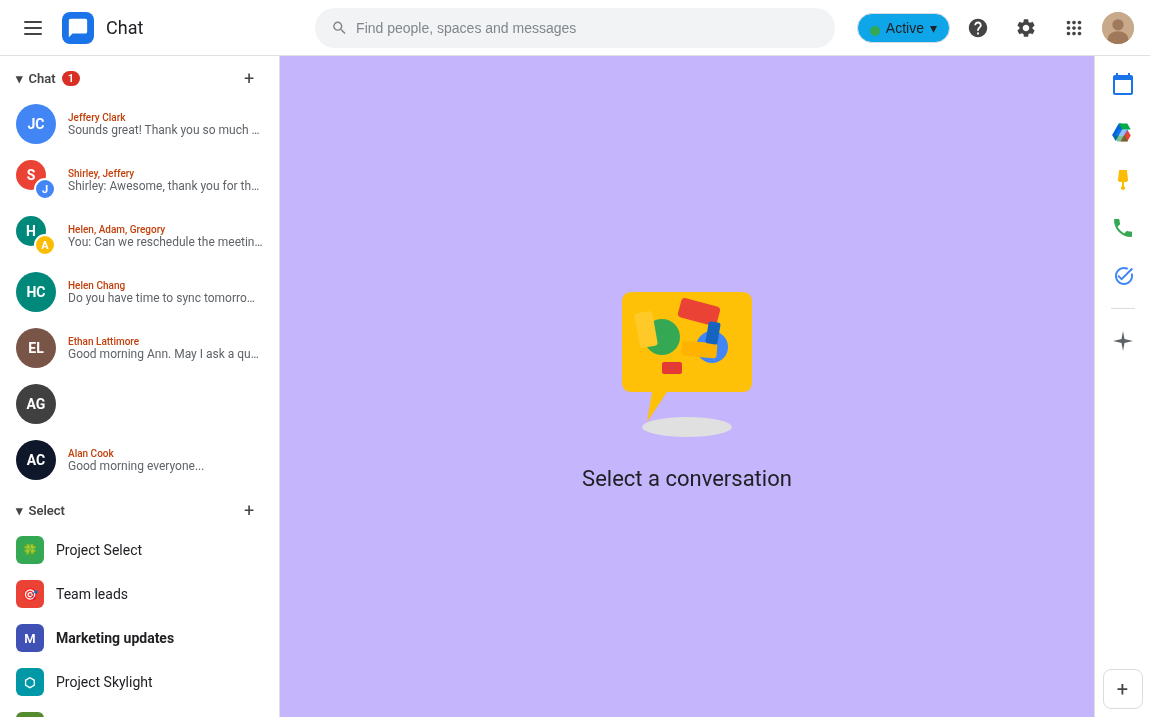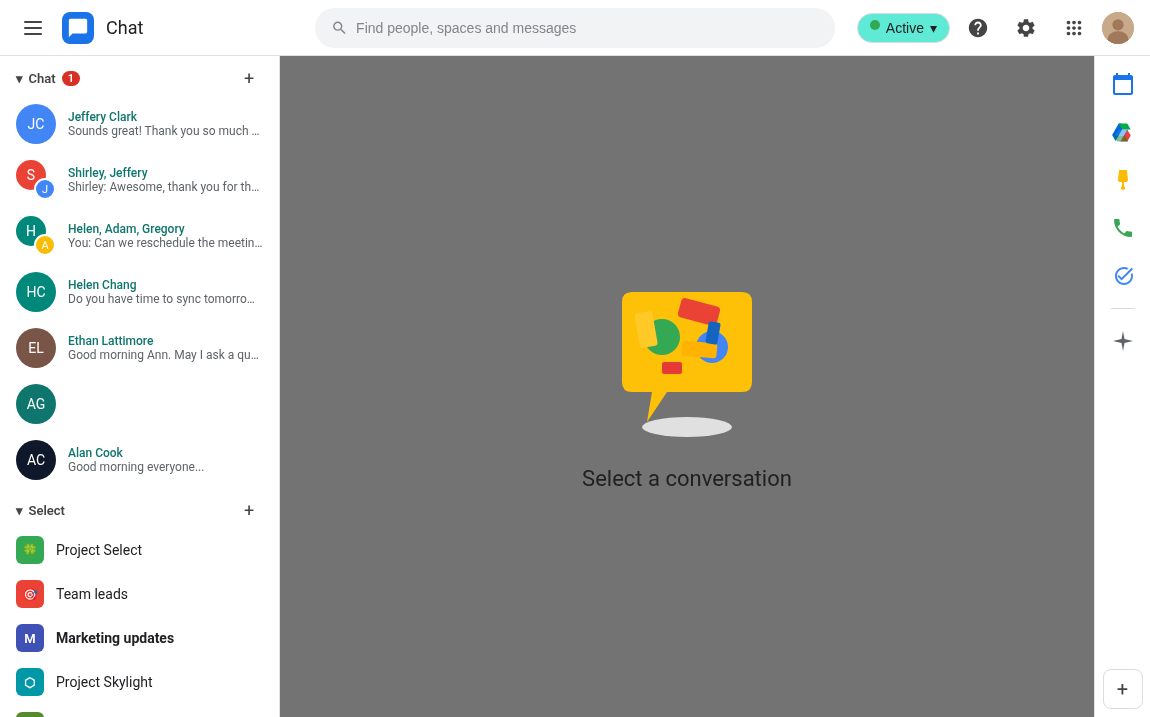"Active" .status-btn { align-items: flex-start -> flex-end; background: #5eead4 -> #0ea5e9 }
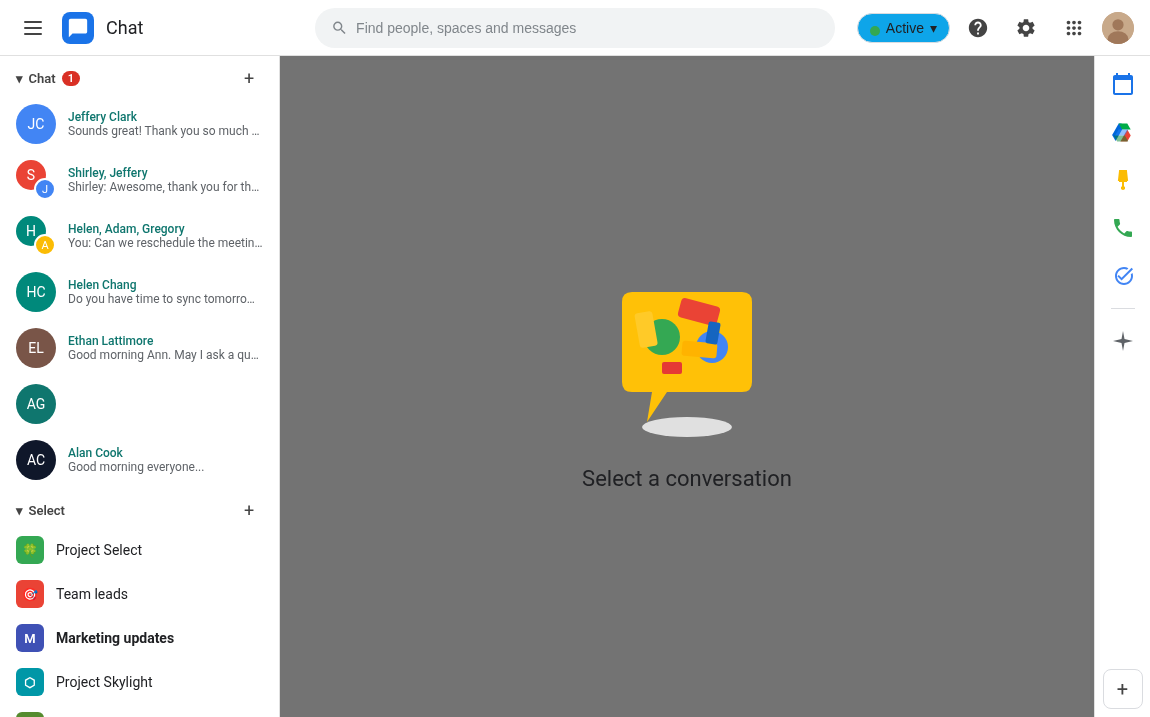"JC" .av-letter { font-weight: 400 -> 700 }
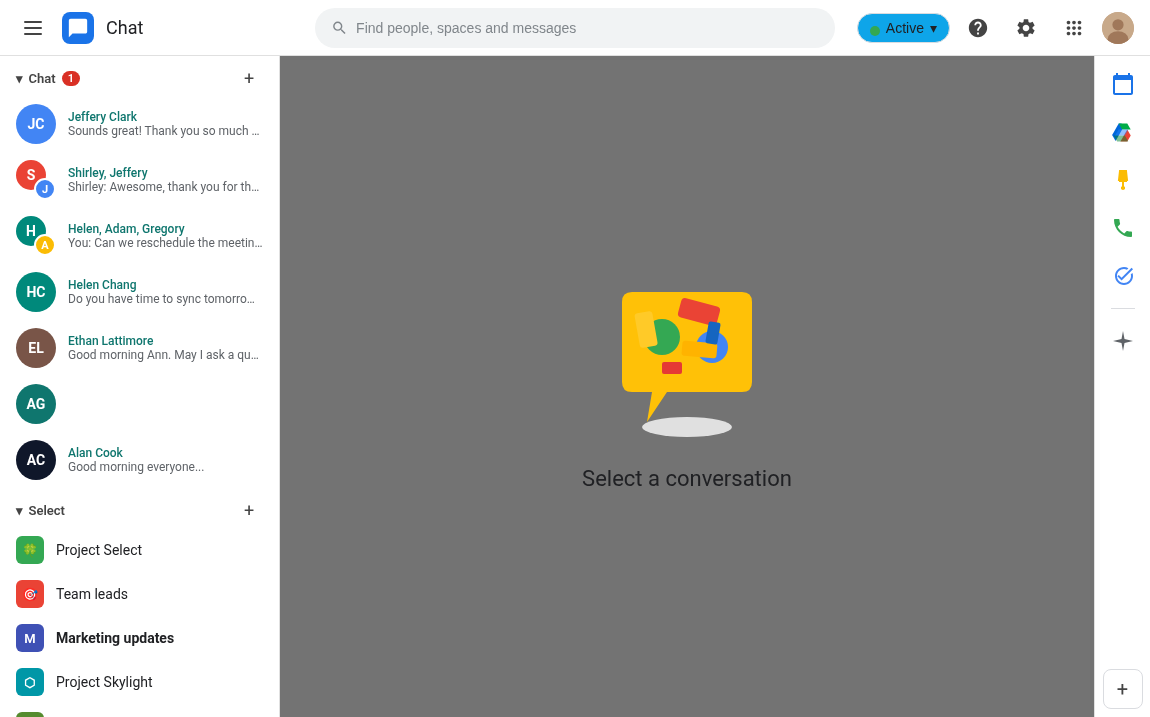"Jeffery Clark" .chat-name { color: #0f766e -> #c2410c; font-size: 12px -> 10px }
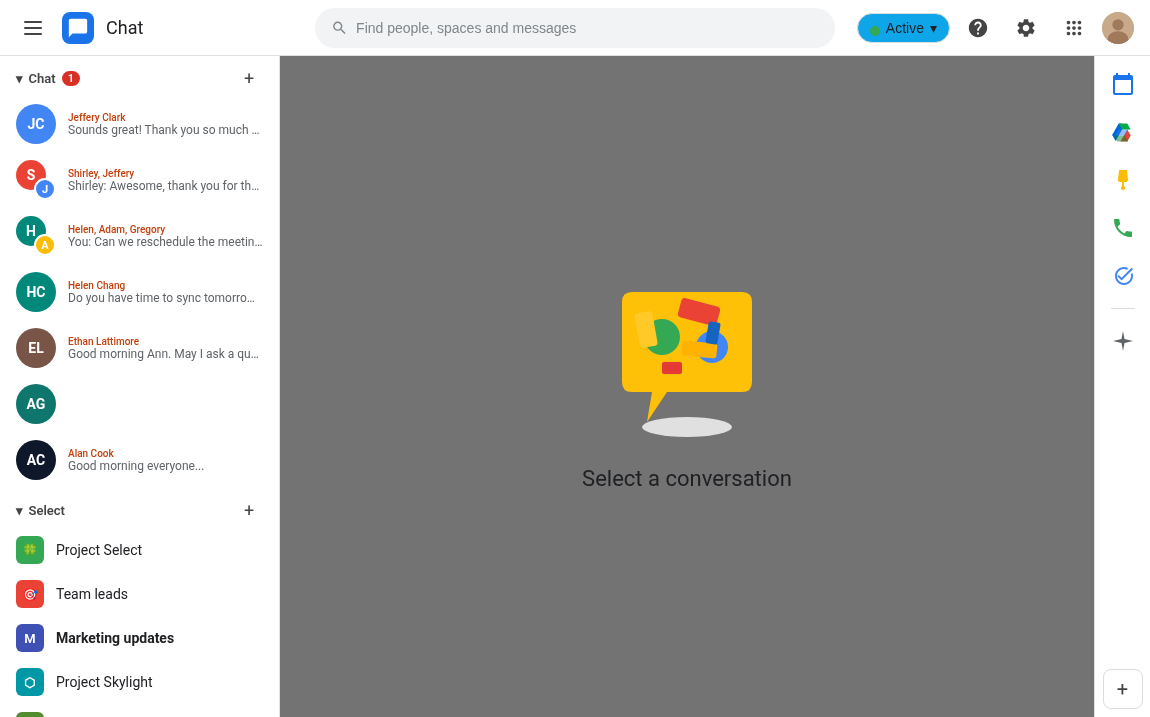"AG" .av-indigo { background: #0f766e -> #404040 }
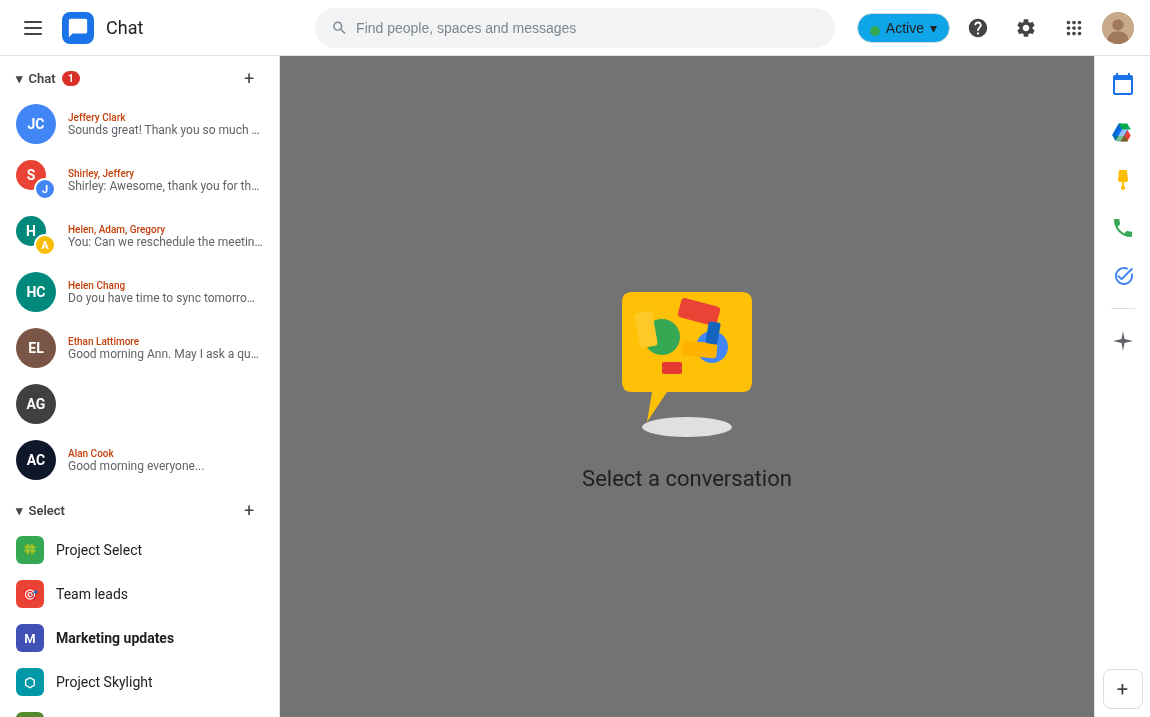"Select a conversation" .content { background: #737373 -> #c4b5fd }
